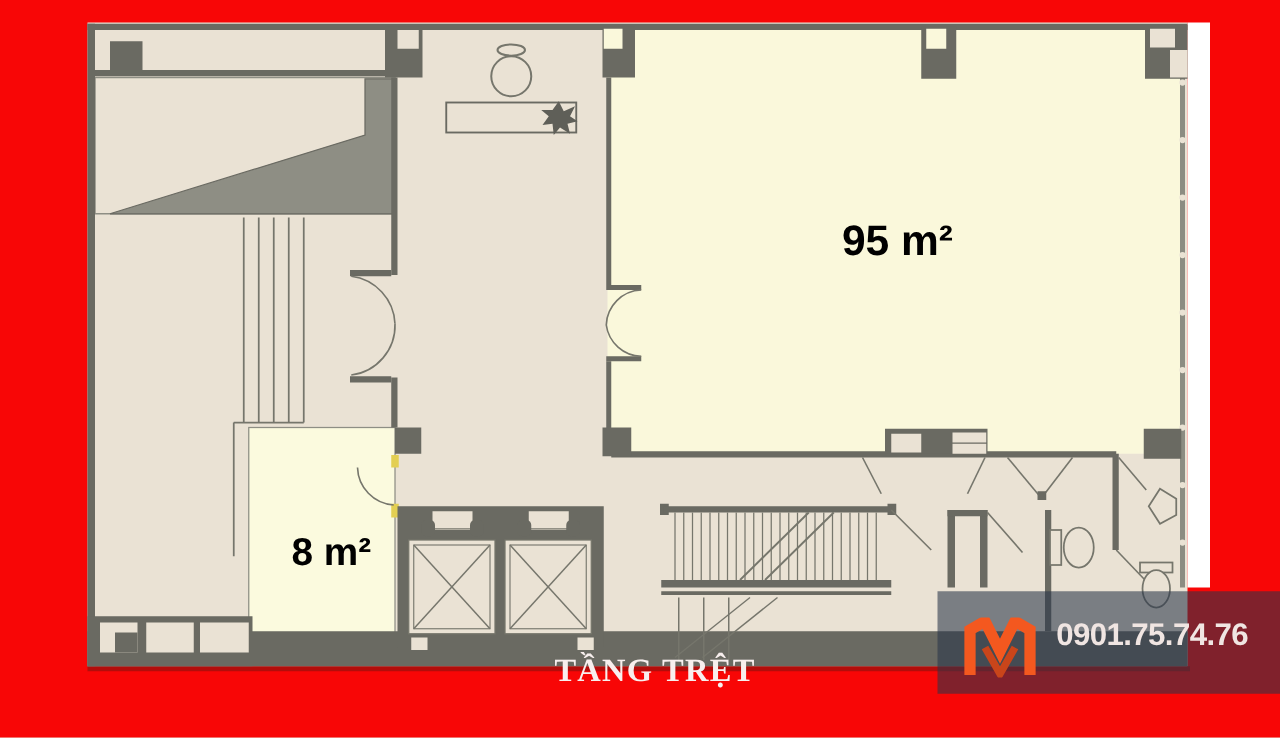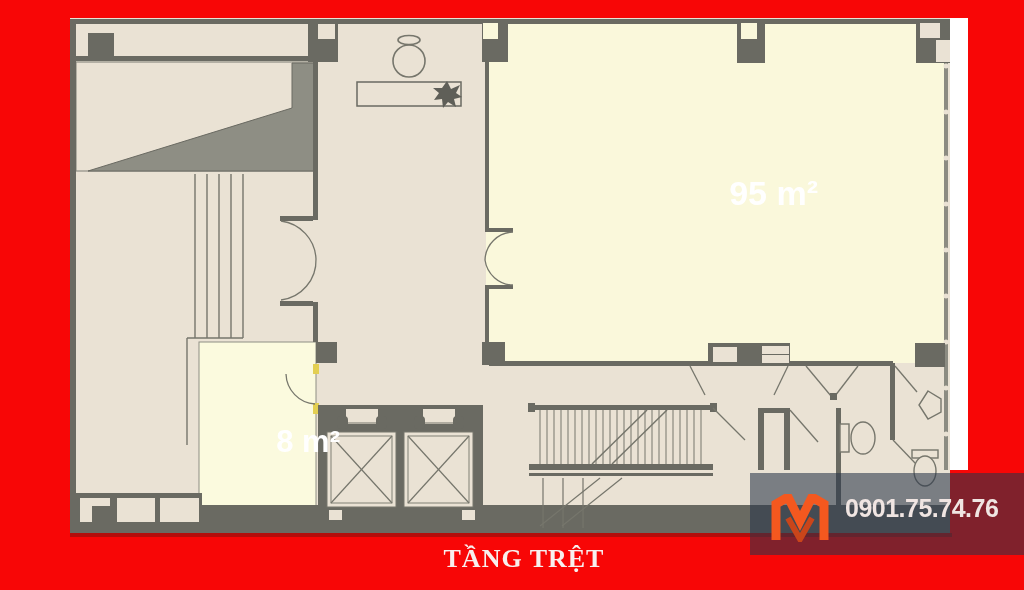"95 m²" .room-label { color: #ffffff -> #000000; text-align: right -> center }
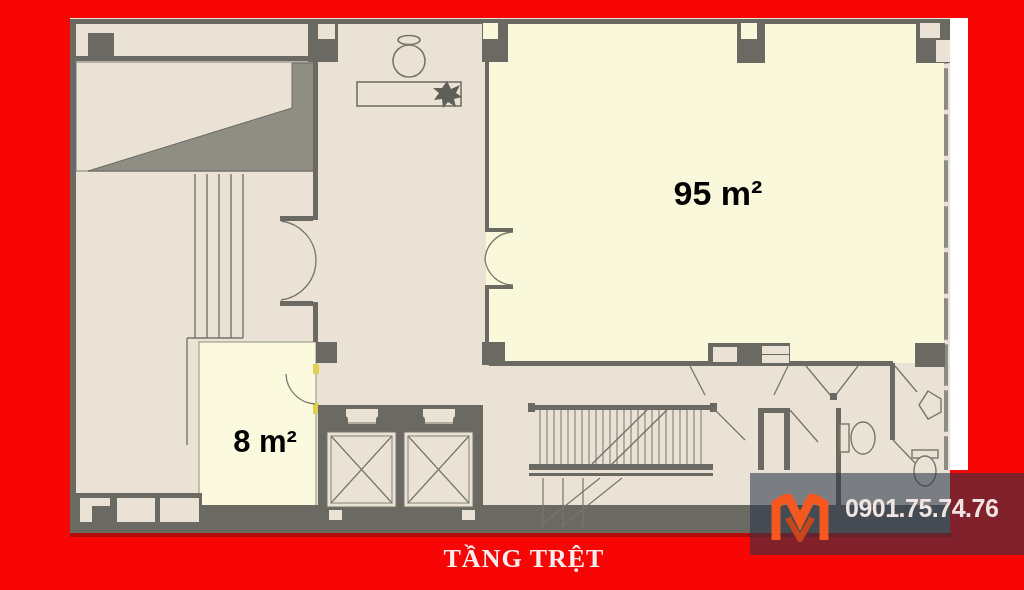"TẦNG TRỆT" #floor-title { top: 544px -> 522px }
